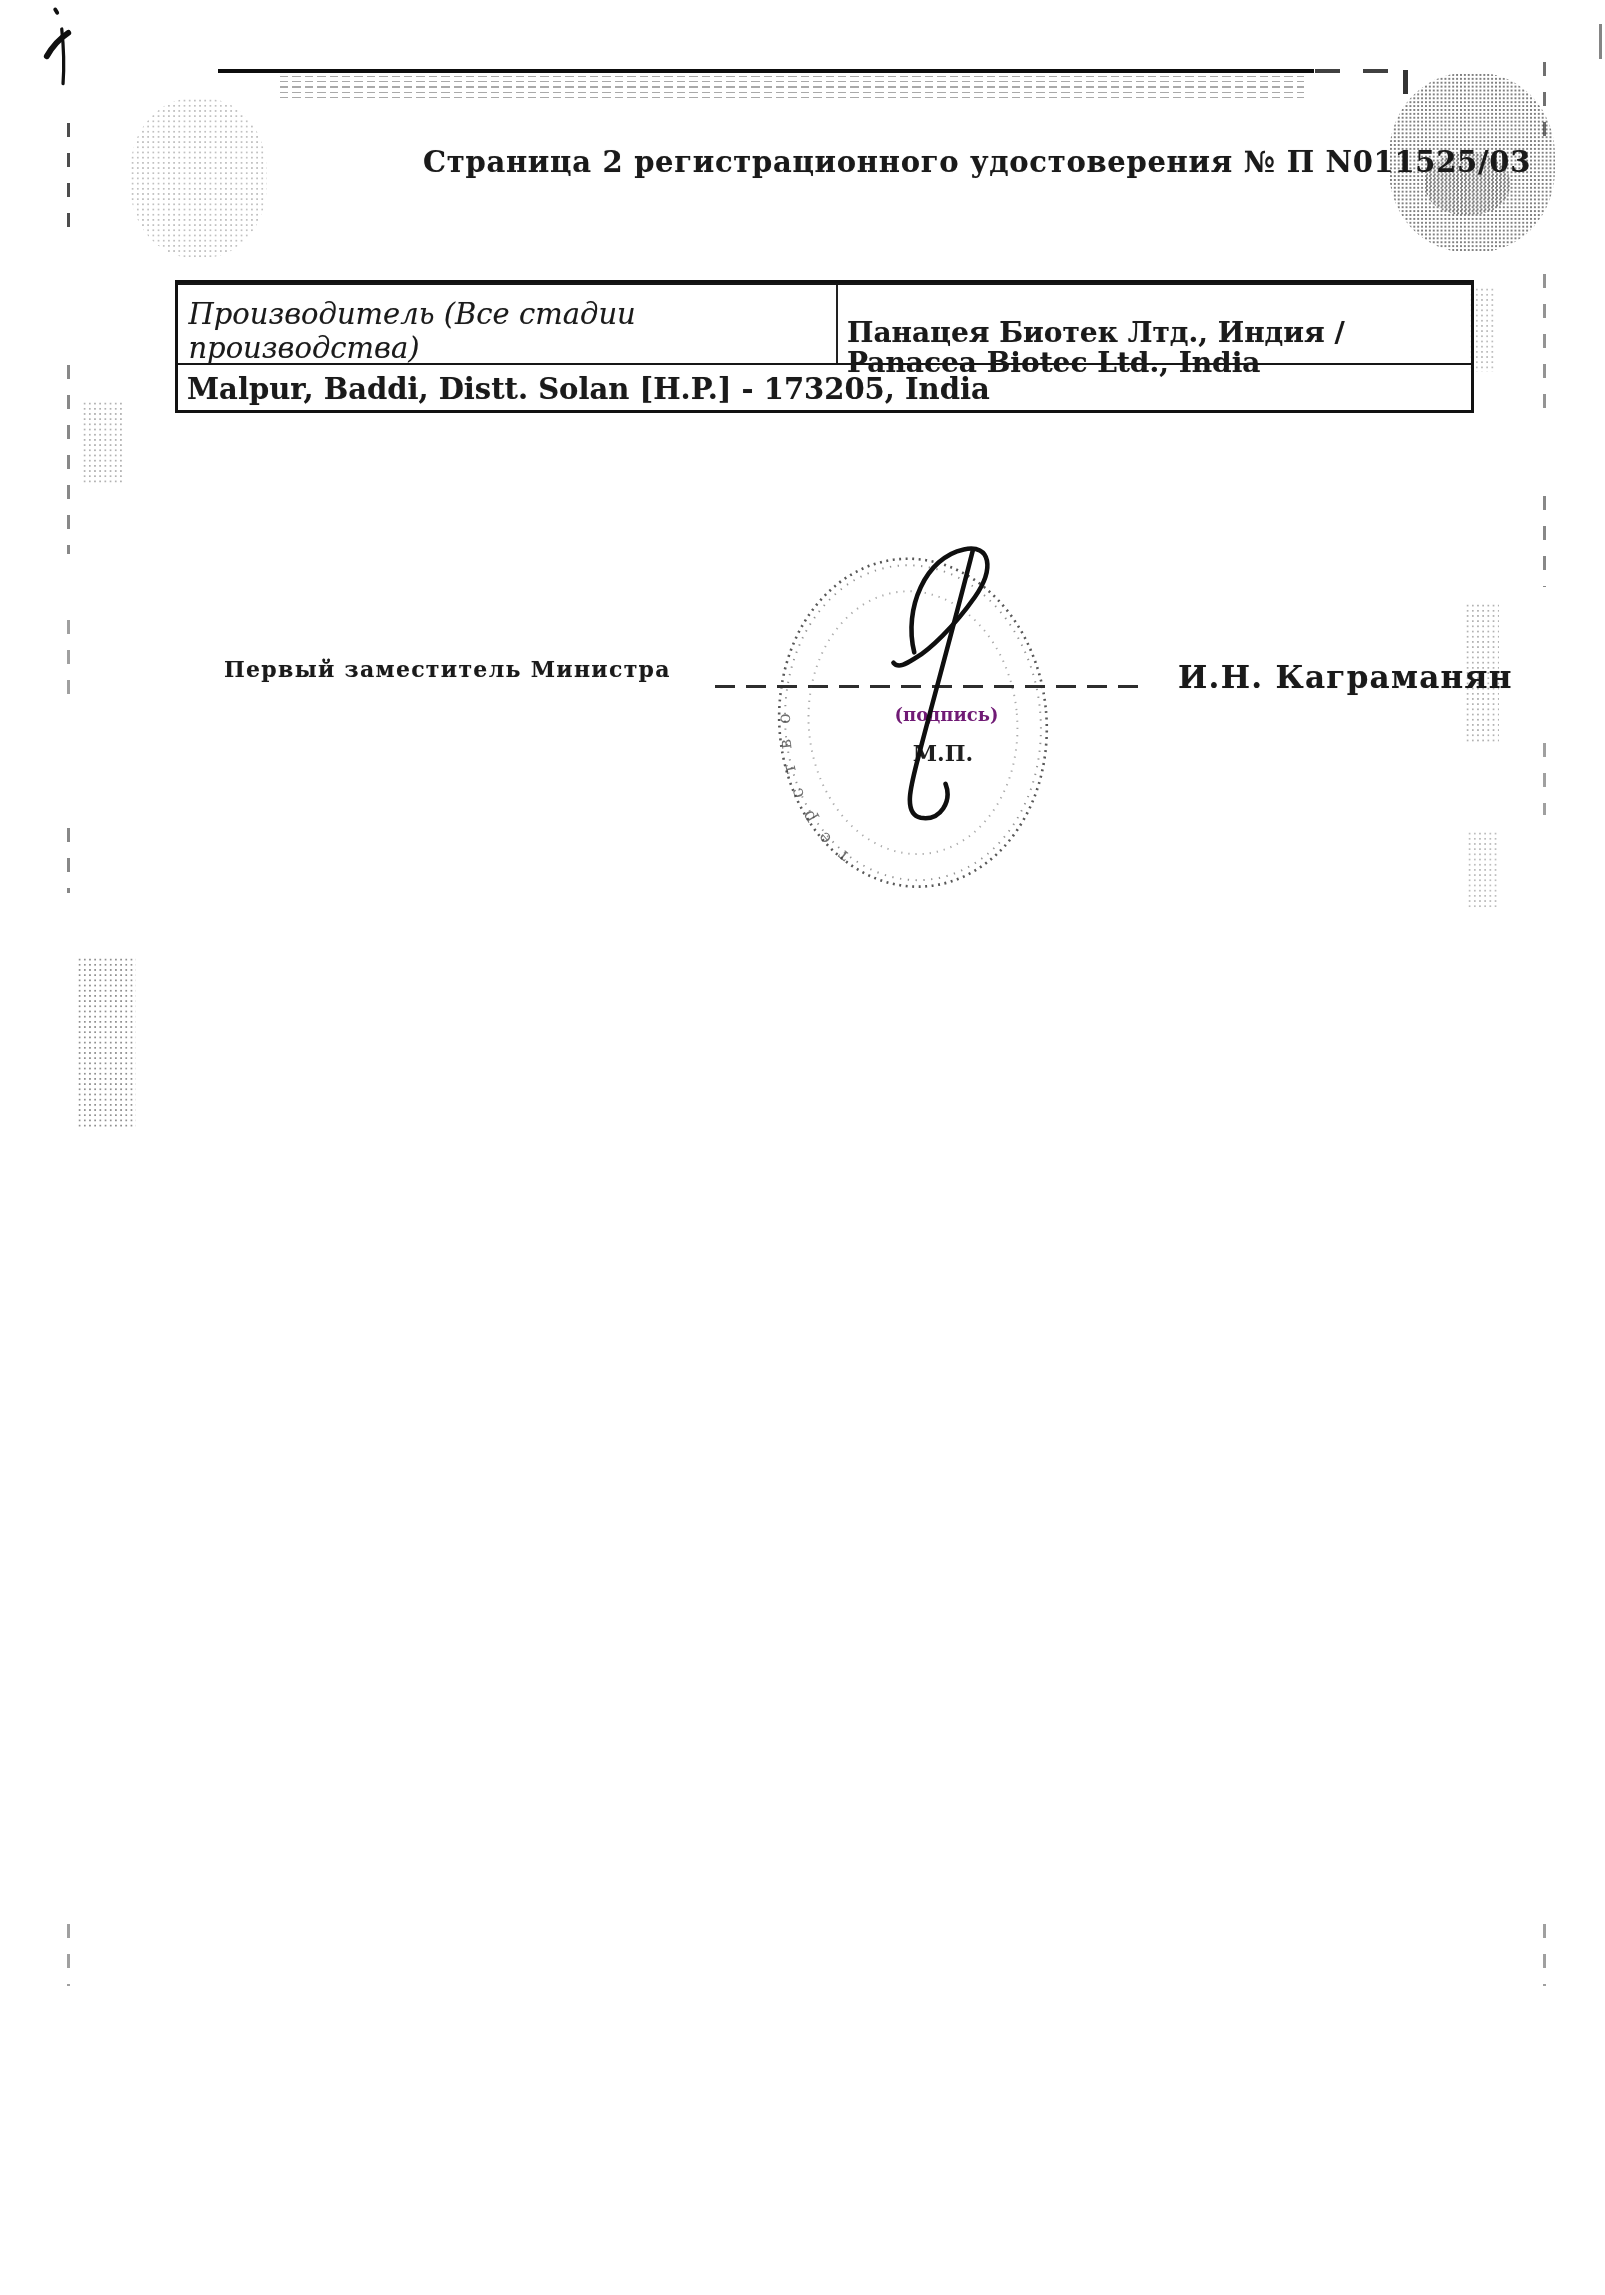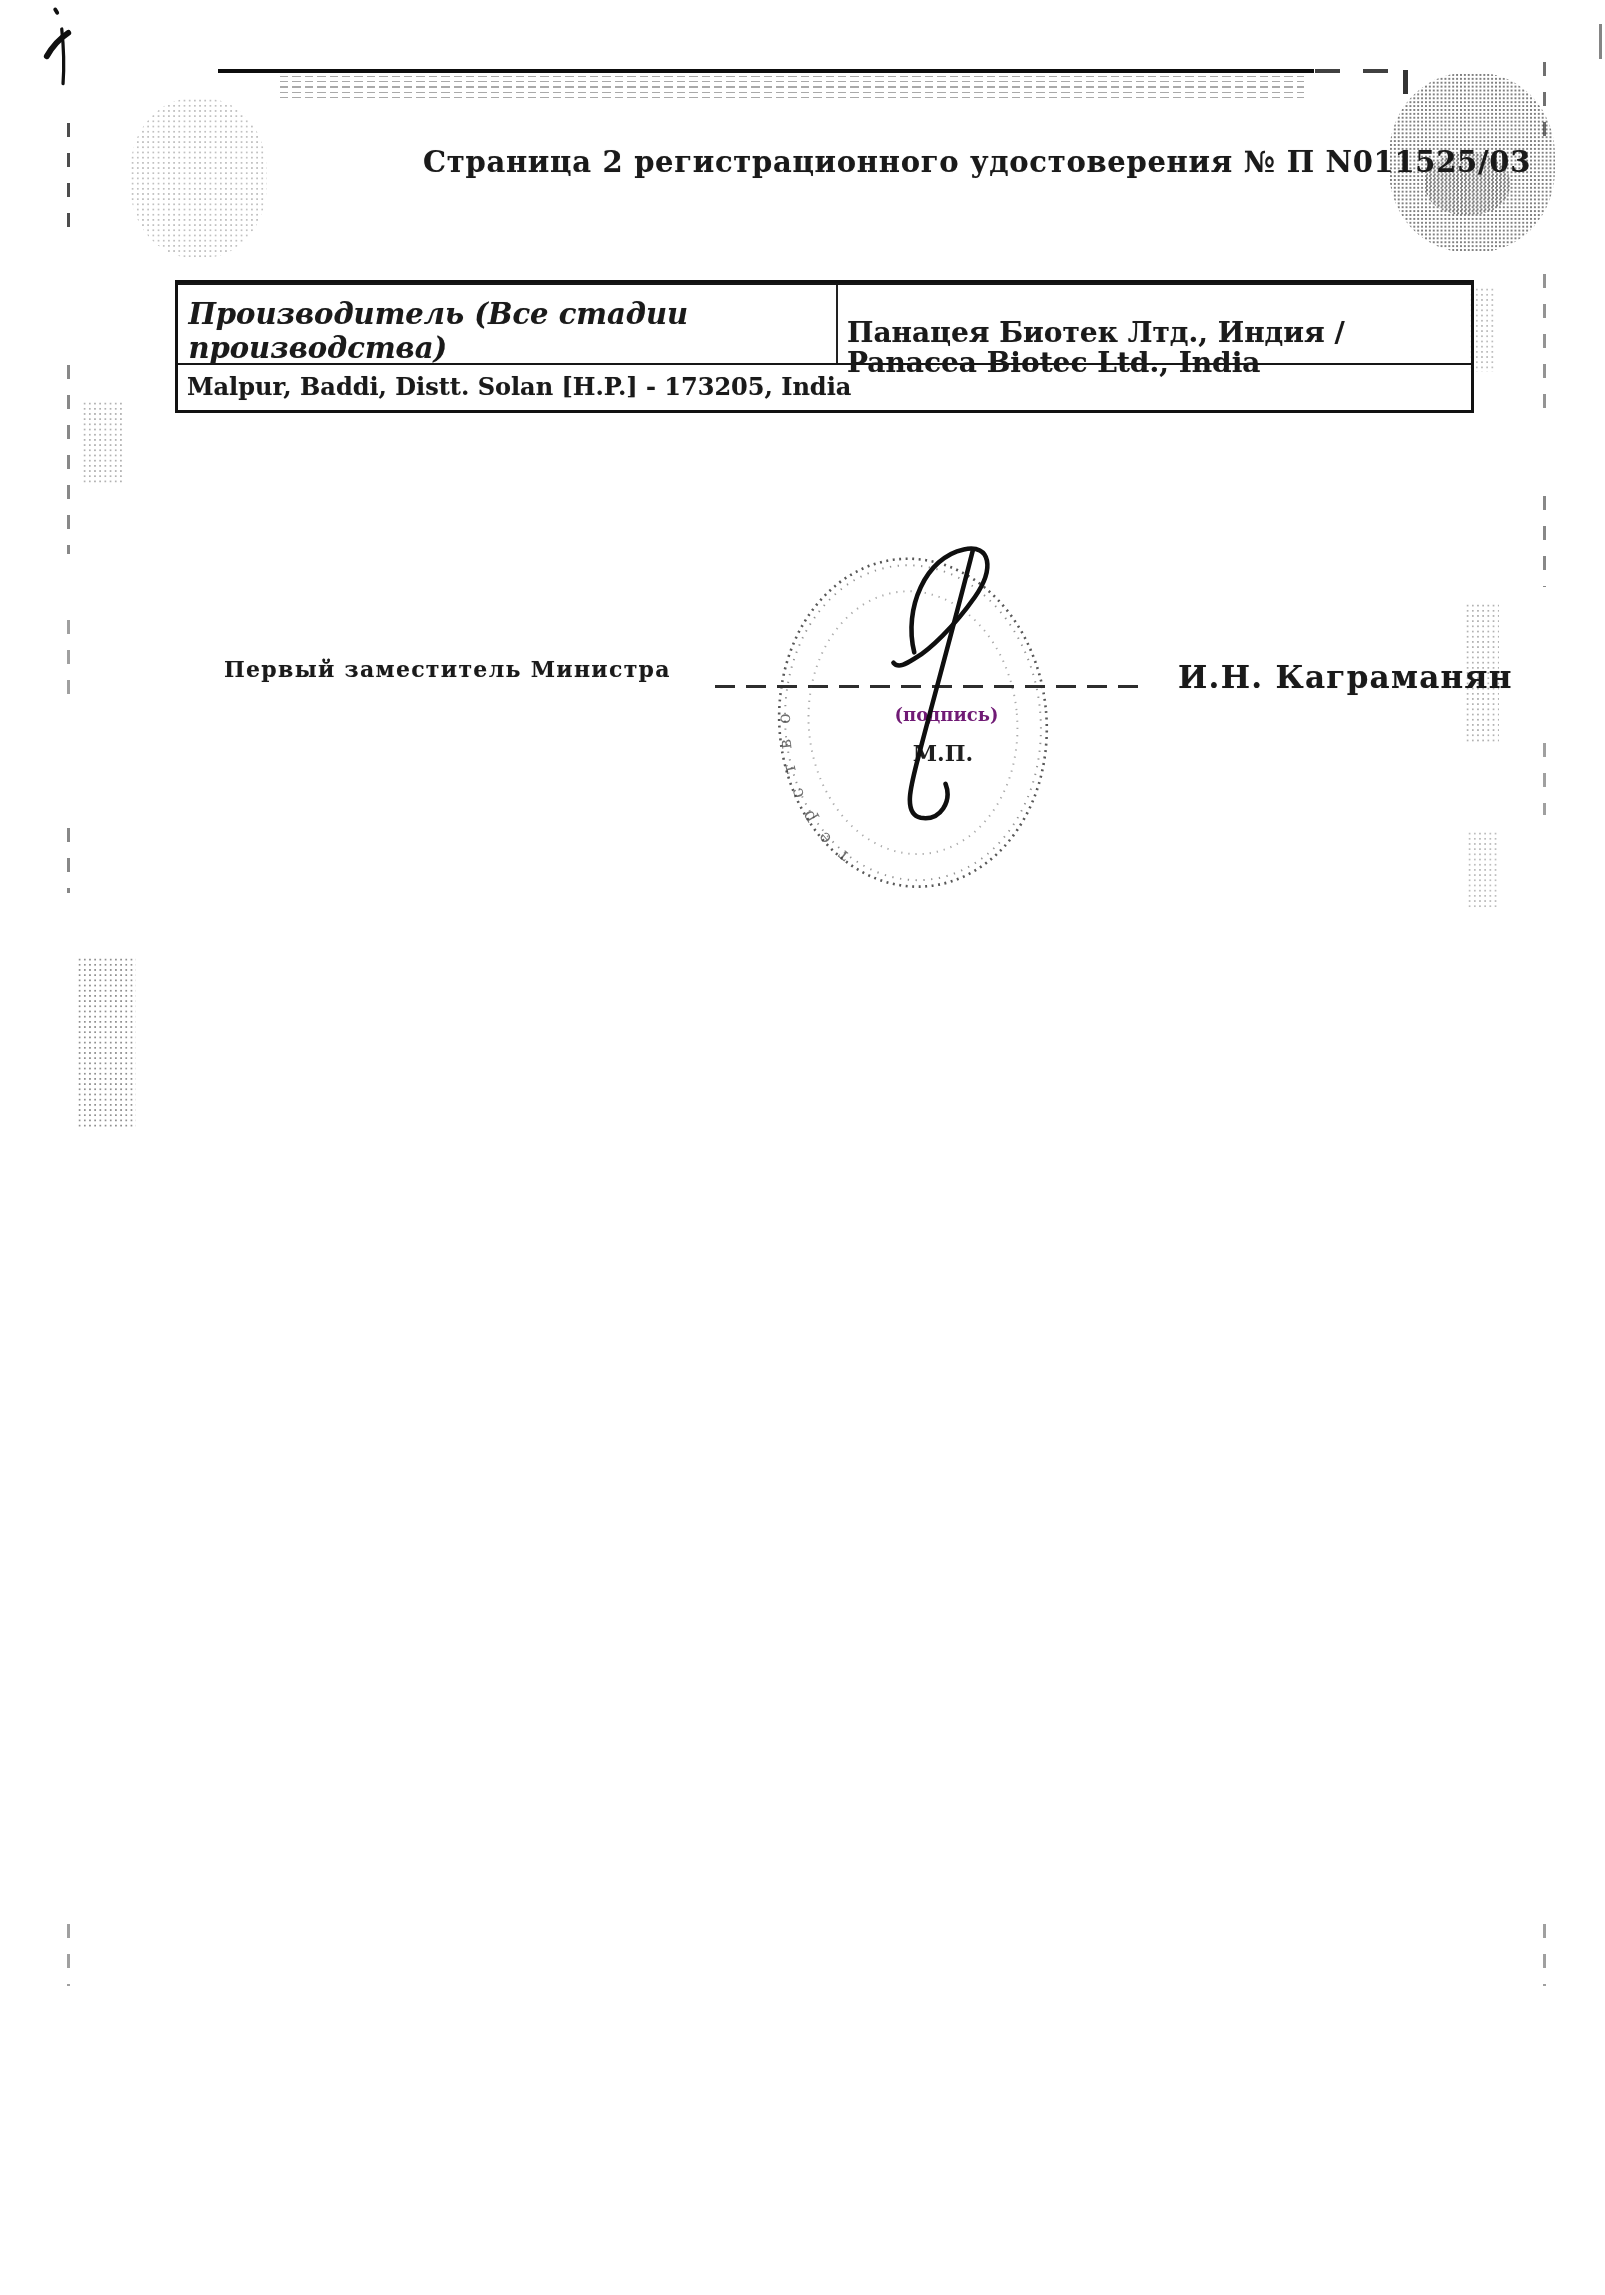"Производитель (Все стадии производства)" .reg-table .cell-left { font-weight: 700 -> 400 }
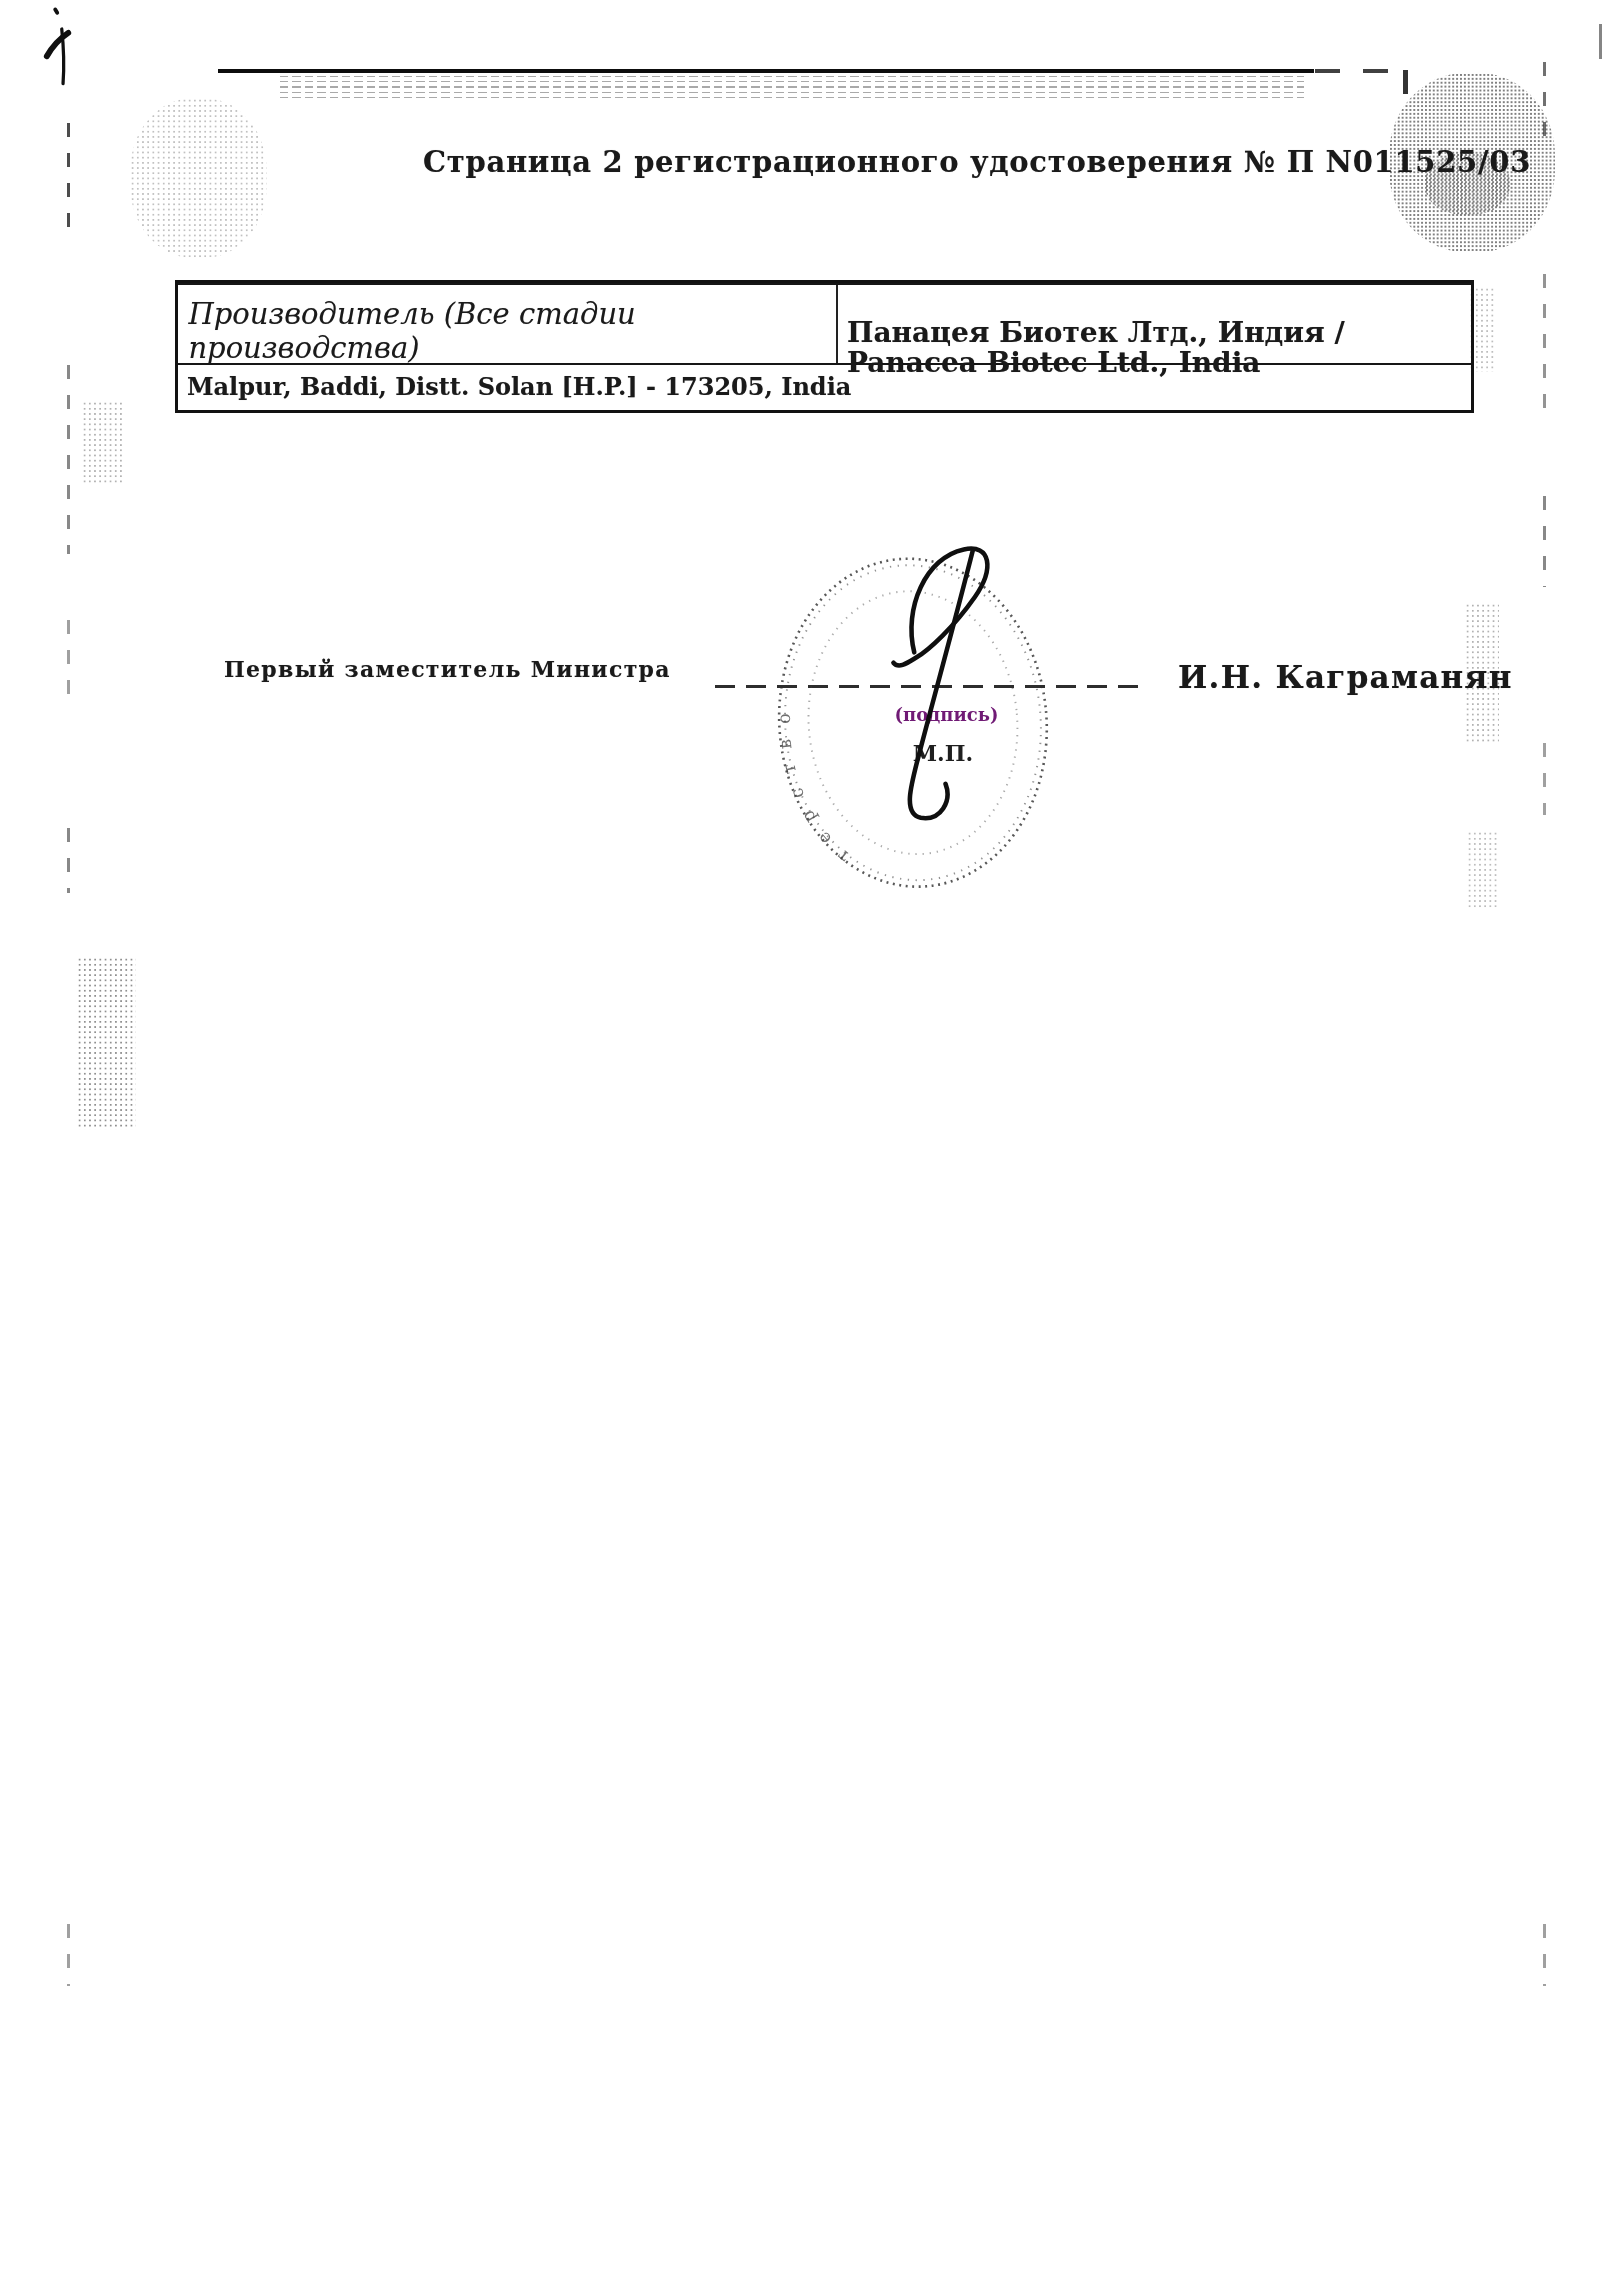"Malpur, Baddi, Distt. Solan [H.P.]" .reg-table .row3 { font-size: 24px -> 29px }
